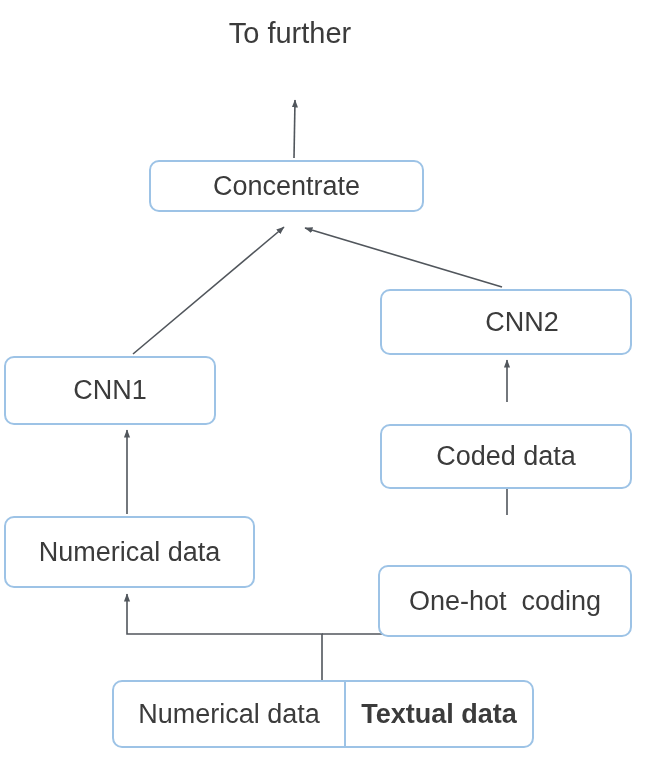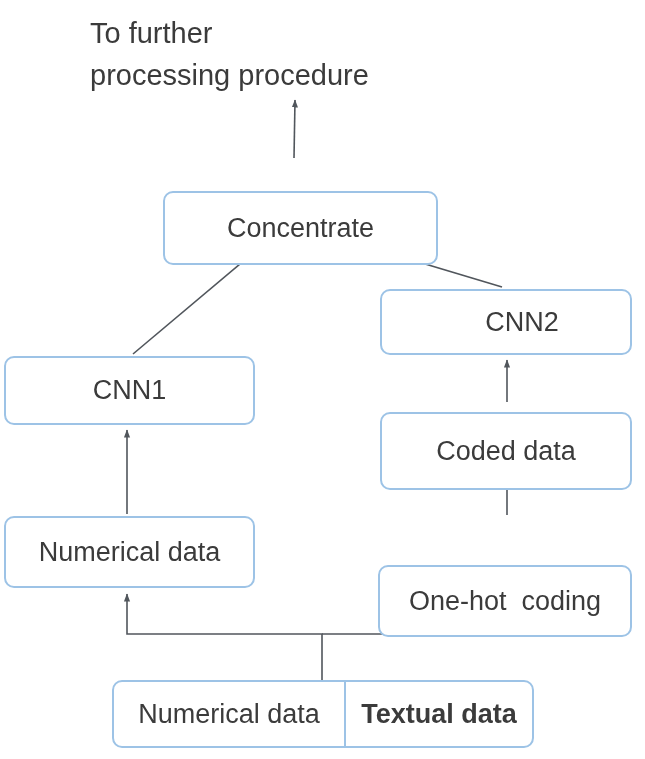"To further" .title-caption { text-align: left -> center }
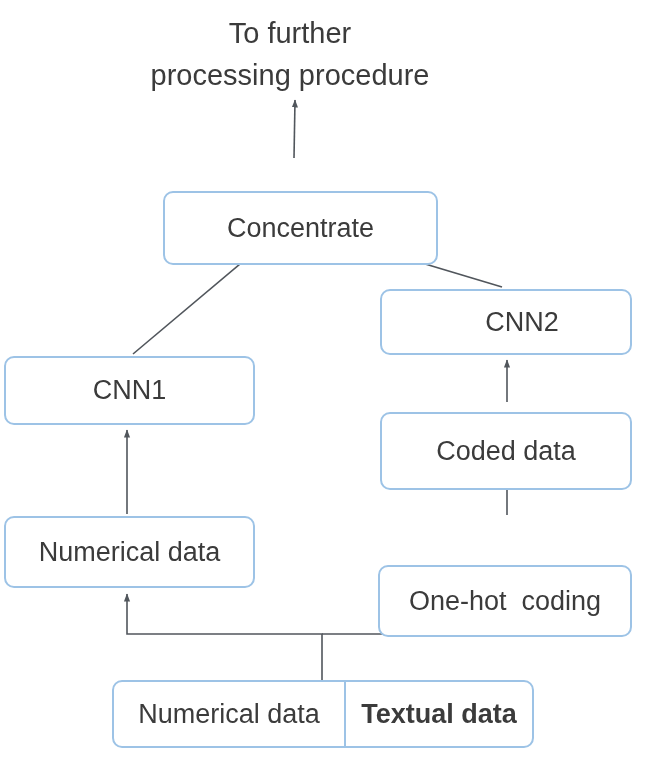"processing procedure" div { html: <div>processing procedure</div> -> none }
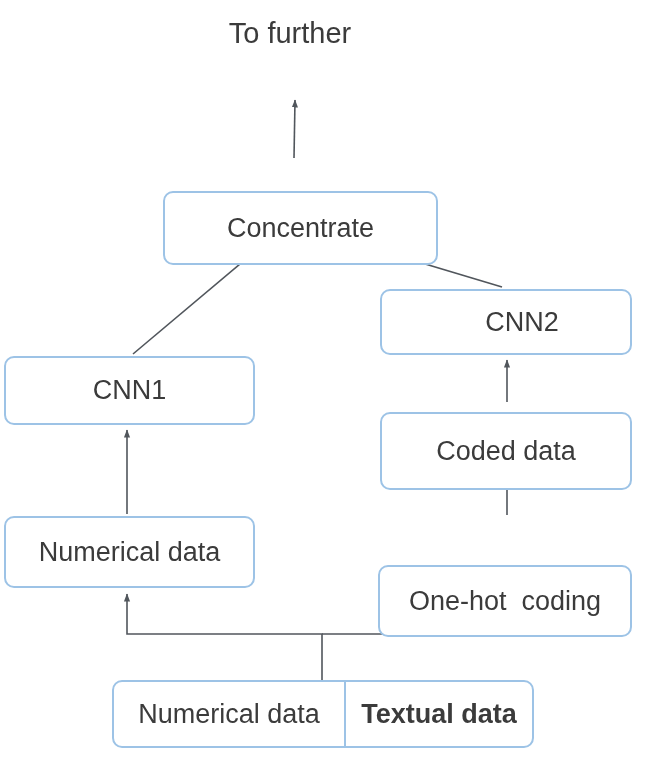"Concentrate" div.box { height: 74px -> 52px; left: 163px -> 149px; margin-top: 31px -> none }
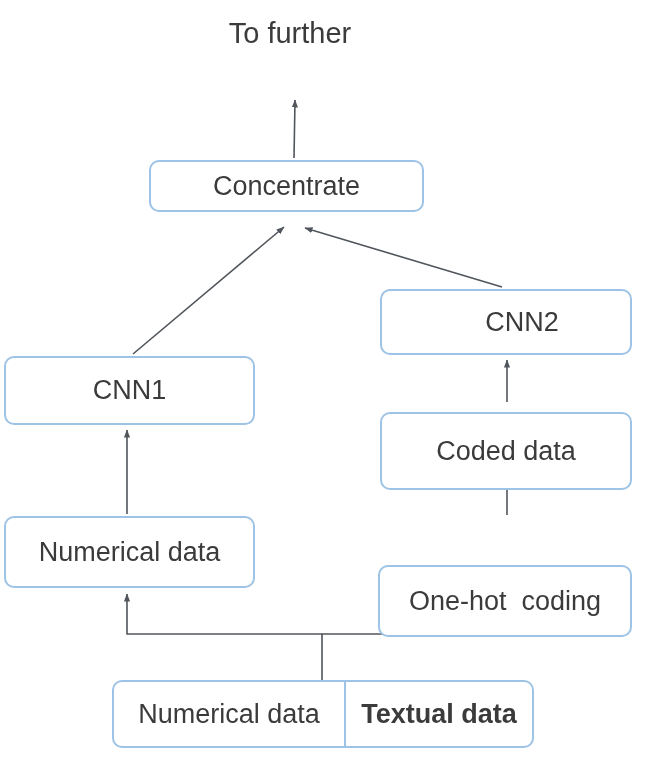"CNN1" div.box { width: 251px -> 212px }
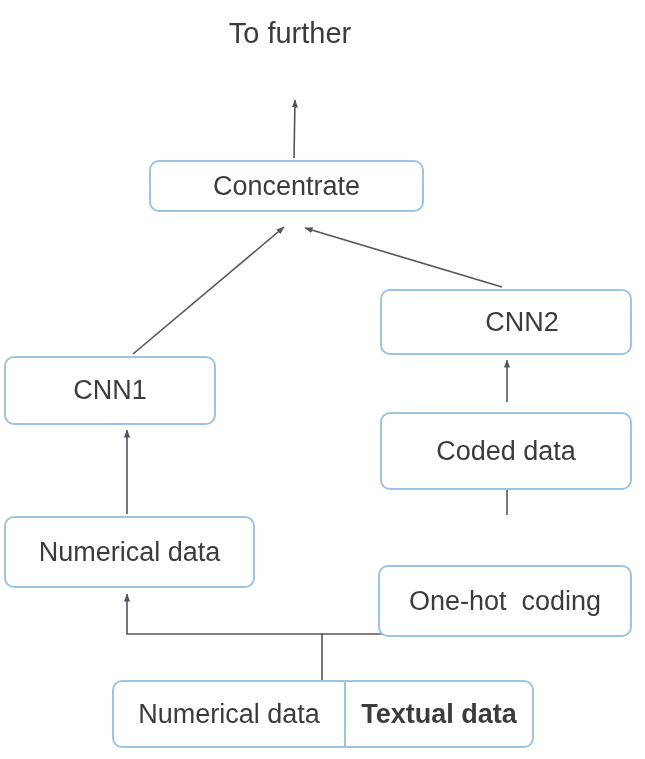"Coded data" div.box { height: 78px -> 65px; top: 412px -> 424px }
